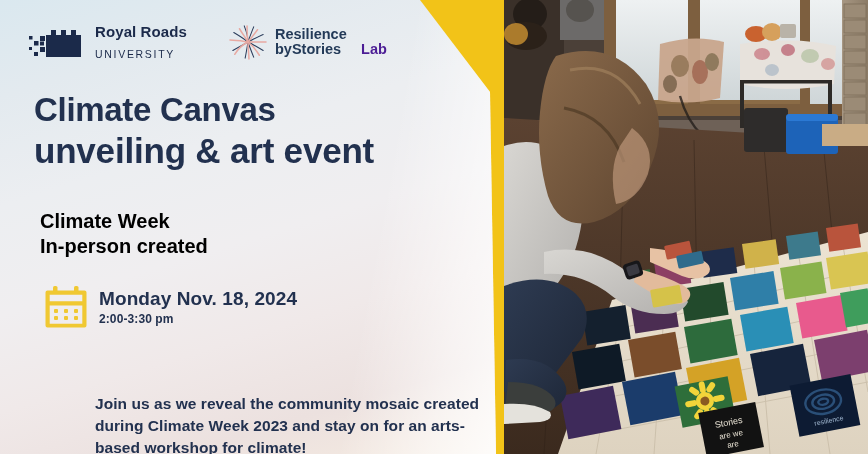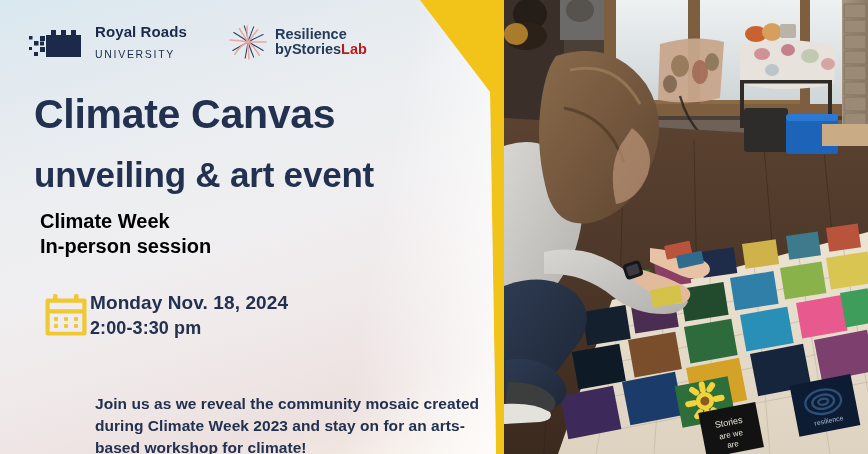"Lab" .rbd-lab { color: #b91c1c -> #4c1d95; margin-left: none -> 20px }
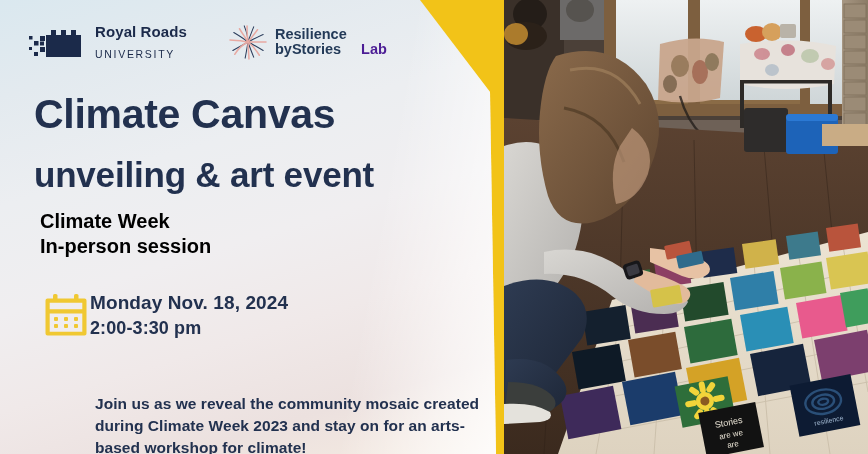"Climate Canvas" .h-line1 { font-size: 41px -> 33px }
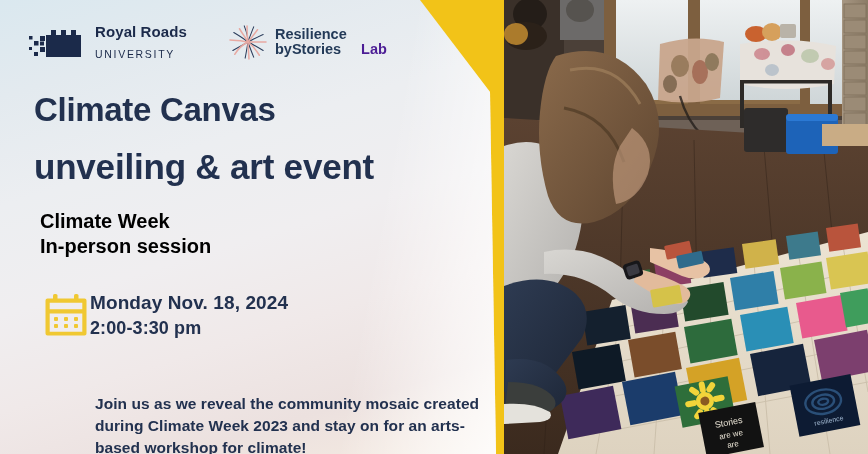"unveiling & art event" .h-line2 { margin-top: 20px -> 4px }
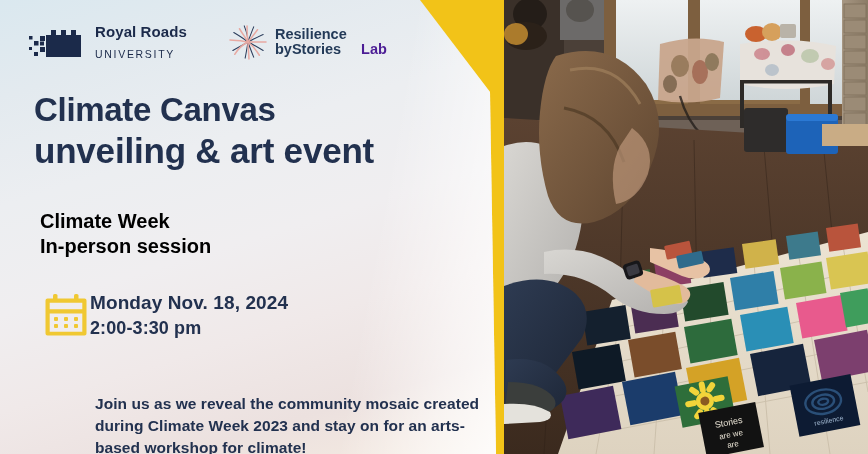"In-person session" span { text: session -> created }
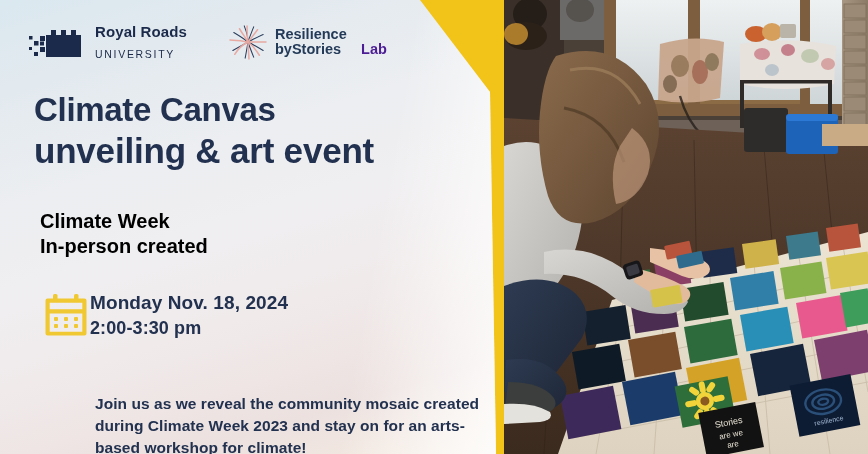"Monday Nov. 18, 2024" .date-block { gap: 0 -> 9px; top: 291px -> 283px }
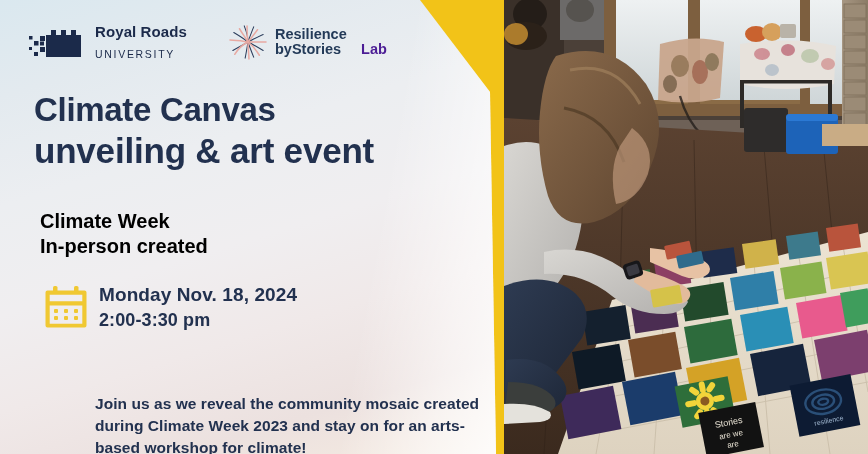"2:00-3:30 pm" .date-text .d2 { font-size: 18px -> 12px }
